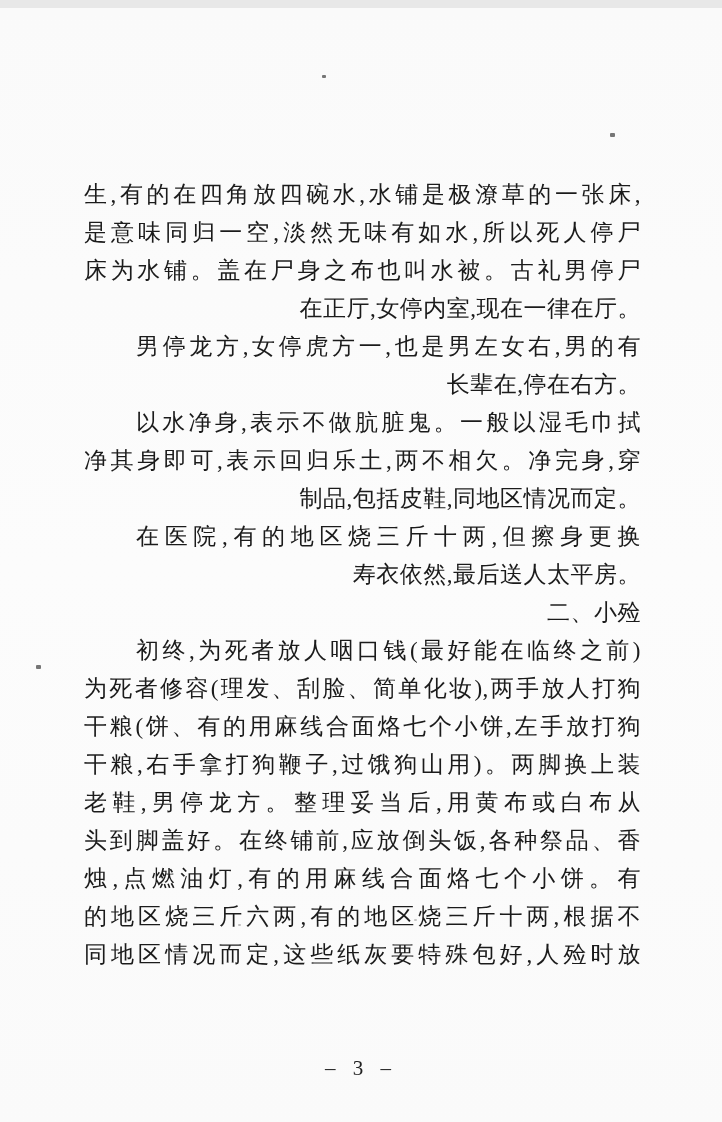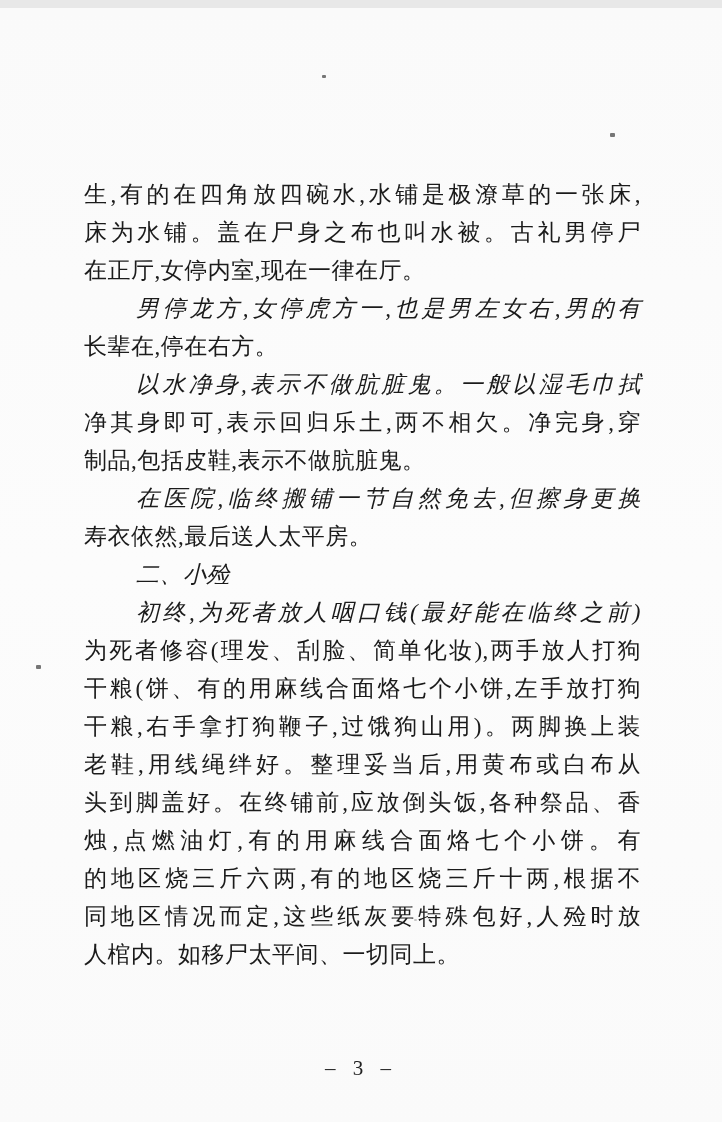"是意味同归一空,淡然无味有如水,所以死人停尸" div.ln { html: none -> <div>是意味同归一空,淡然无味有如水,所以死人停尸</div> }
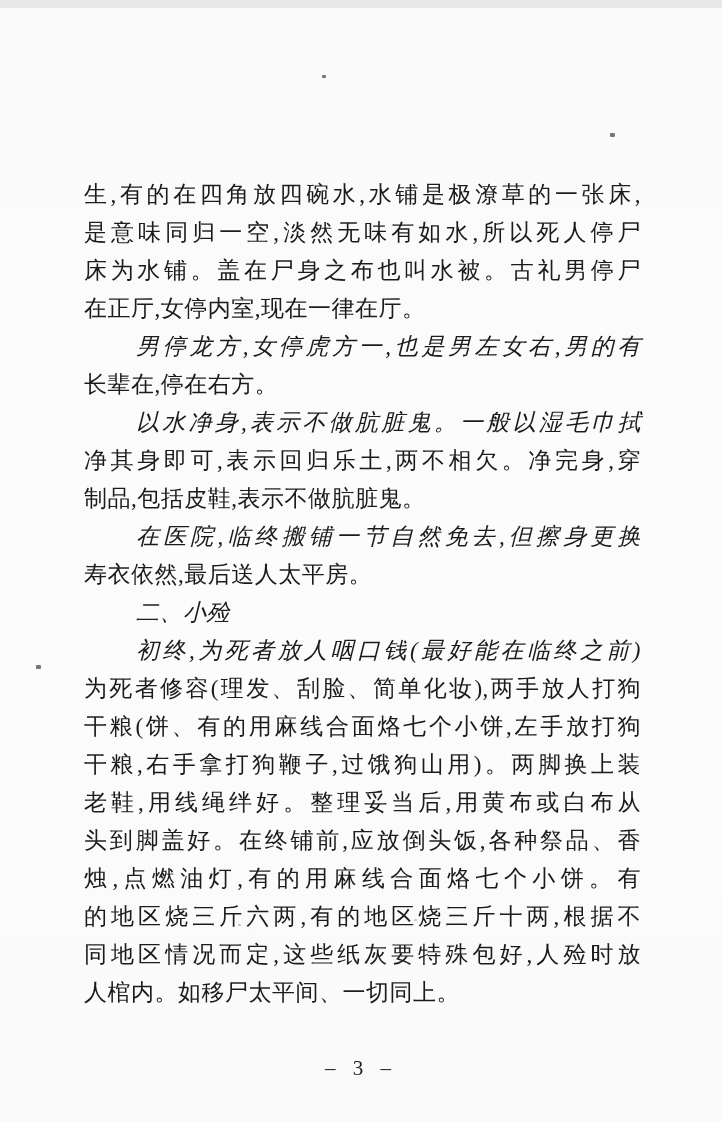"在正厅,女停内室,现在一律在厅。" .ln { text-align: none -> right }
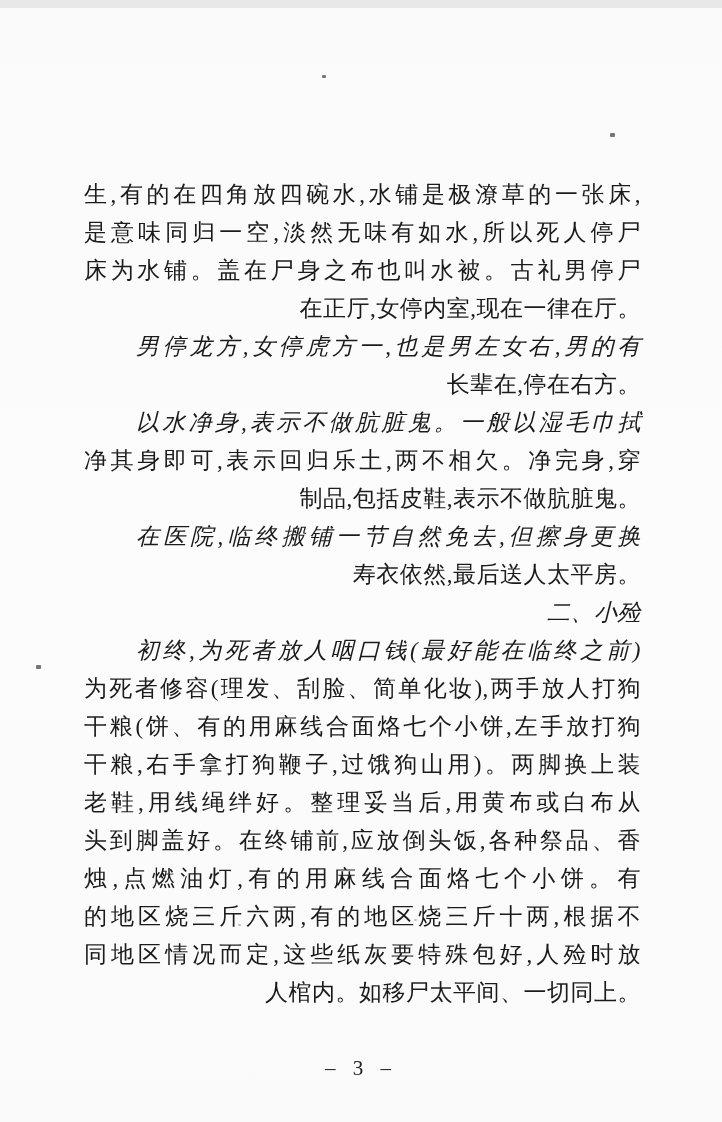"男停龙方,女停虎方一,也是男左女右,男的有" .ln.ind { font-style: italic -> none }
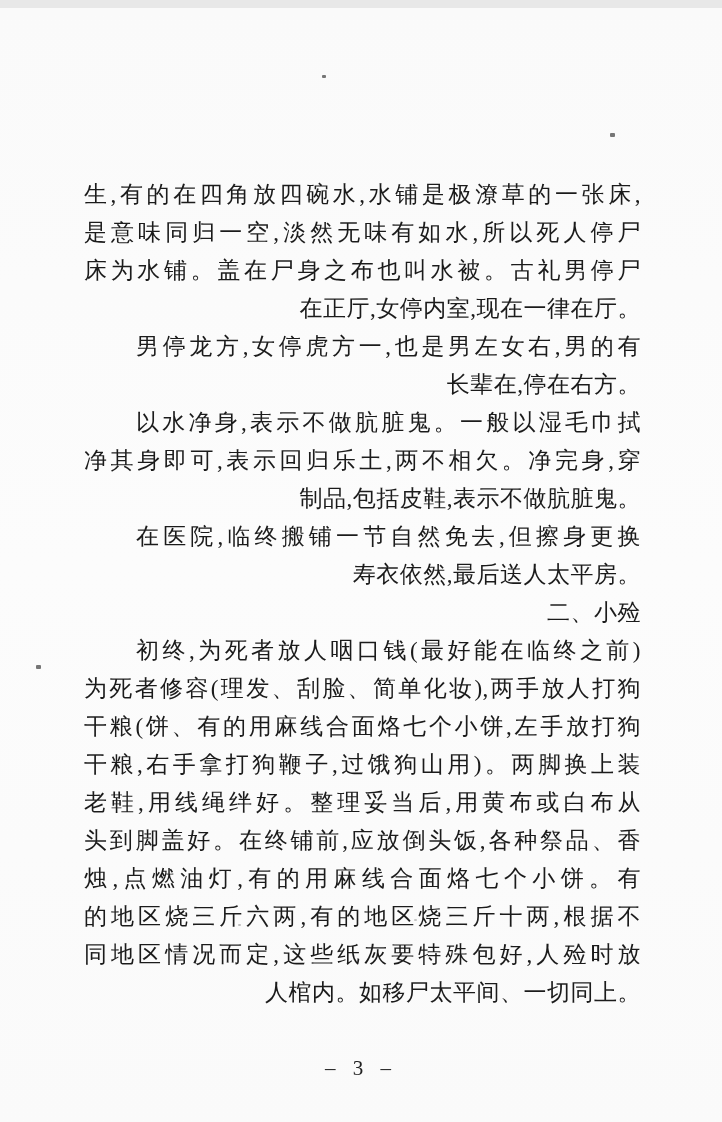"制品,包括皮鞋,表示不做肮脏鬼。" div.ln { text: ,表示不做肮脏鬼 -> ,同地区情况而定 }
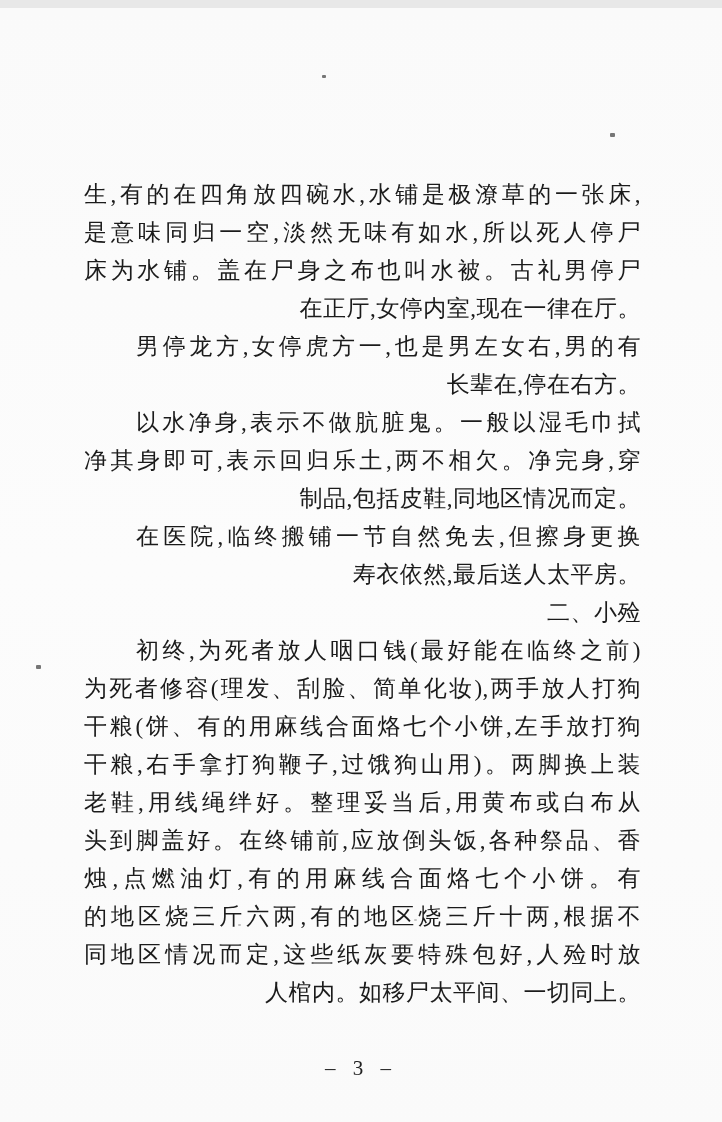"在医院,临终搬铺一节自然免去,但擦身更换" div.ln { text: ,临终搬铺一节自然免去 -> ,有的地区烧三斤十两 }
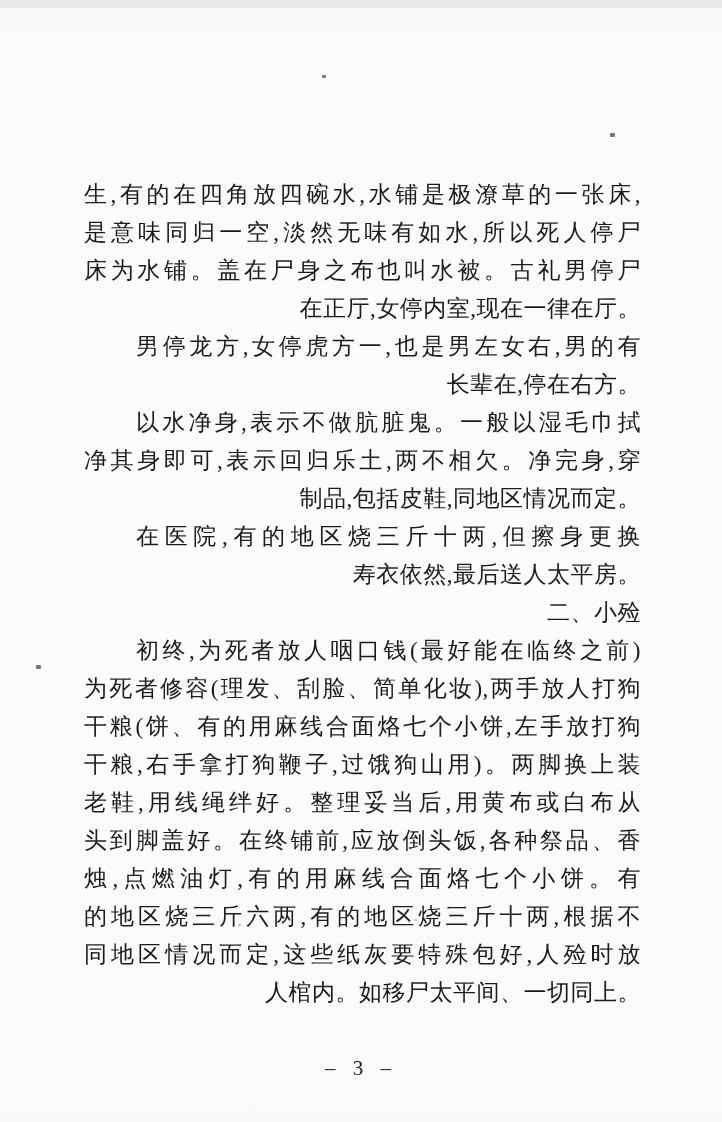"老鞋,用线绳绊好。整理妥当后,用黄布或白布从" div.ln { text: ,用线绳绊好 -> ,男停龙方 }
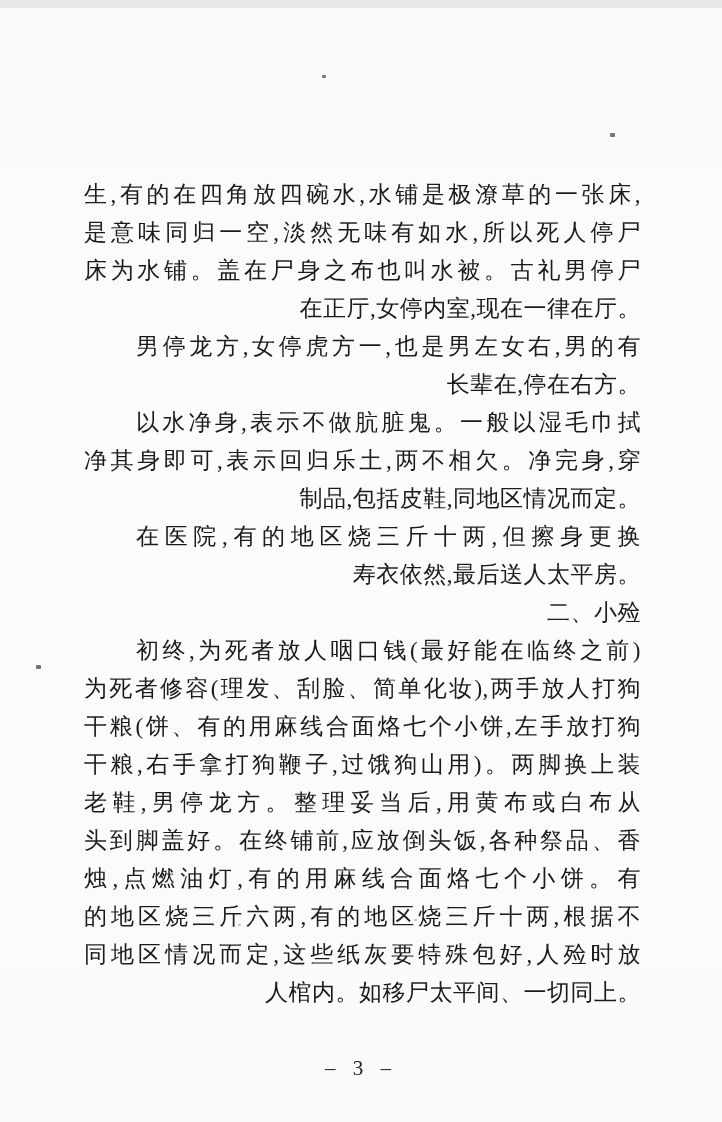"人棺内。如移尸太平间、一切同上。" div.ln { html: <div>人棺内。如移尸太平间、一切同上。</div> -> none }
